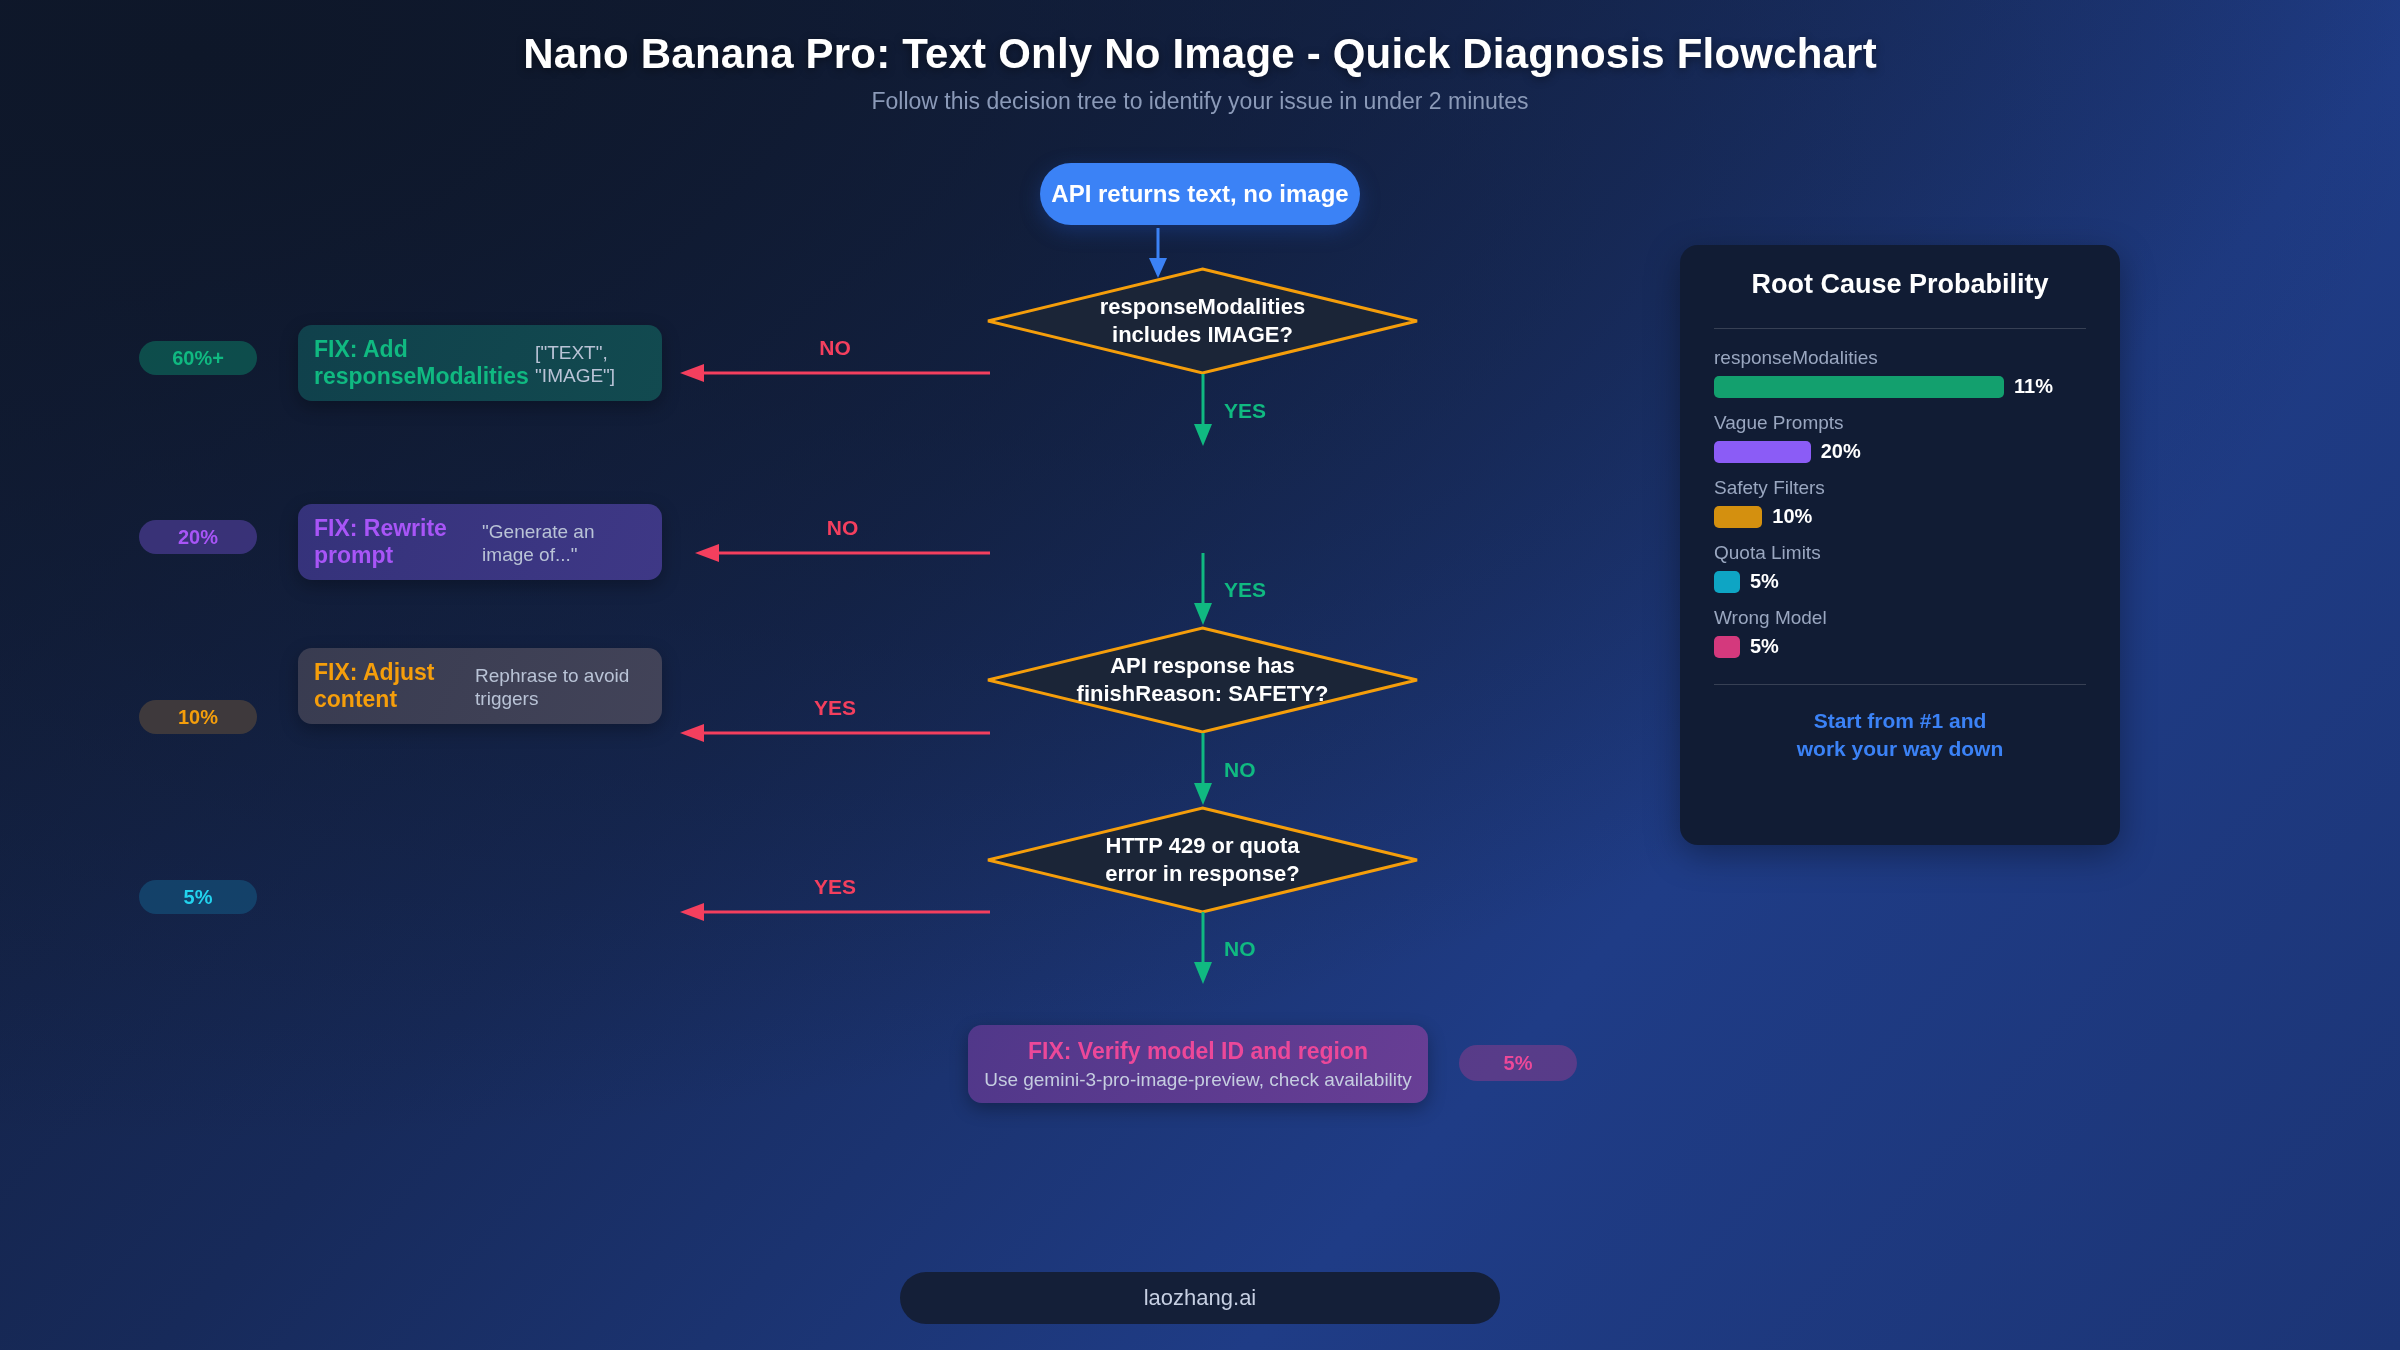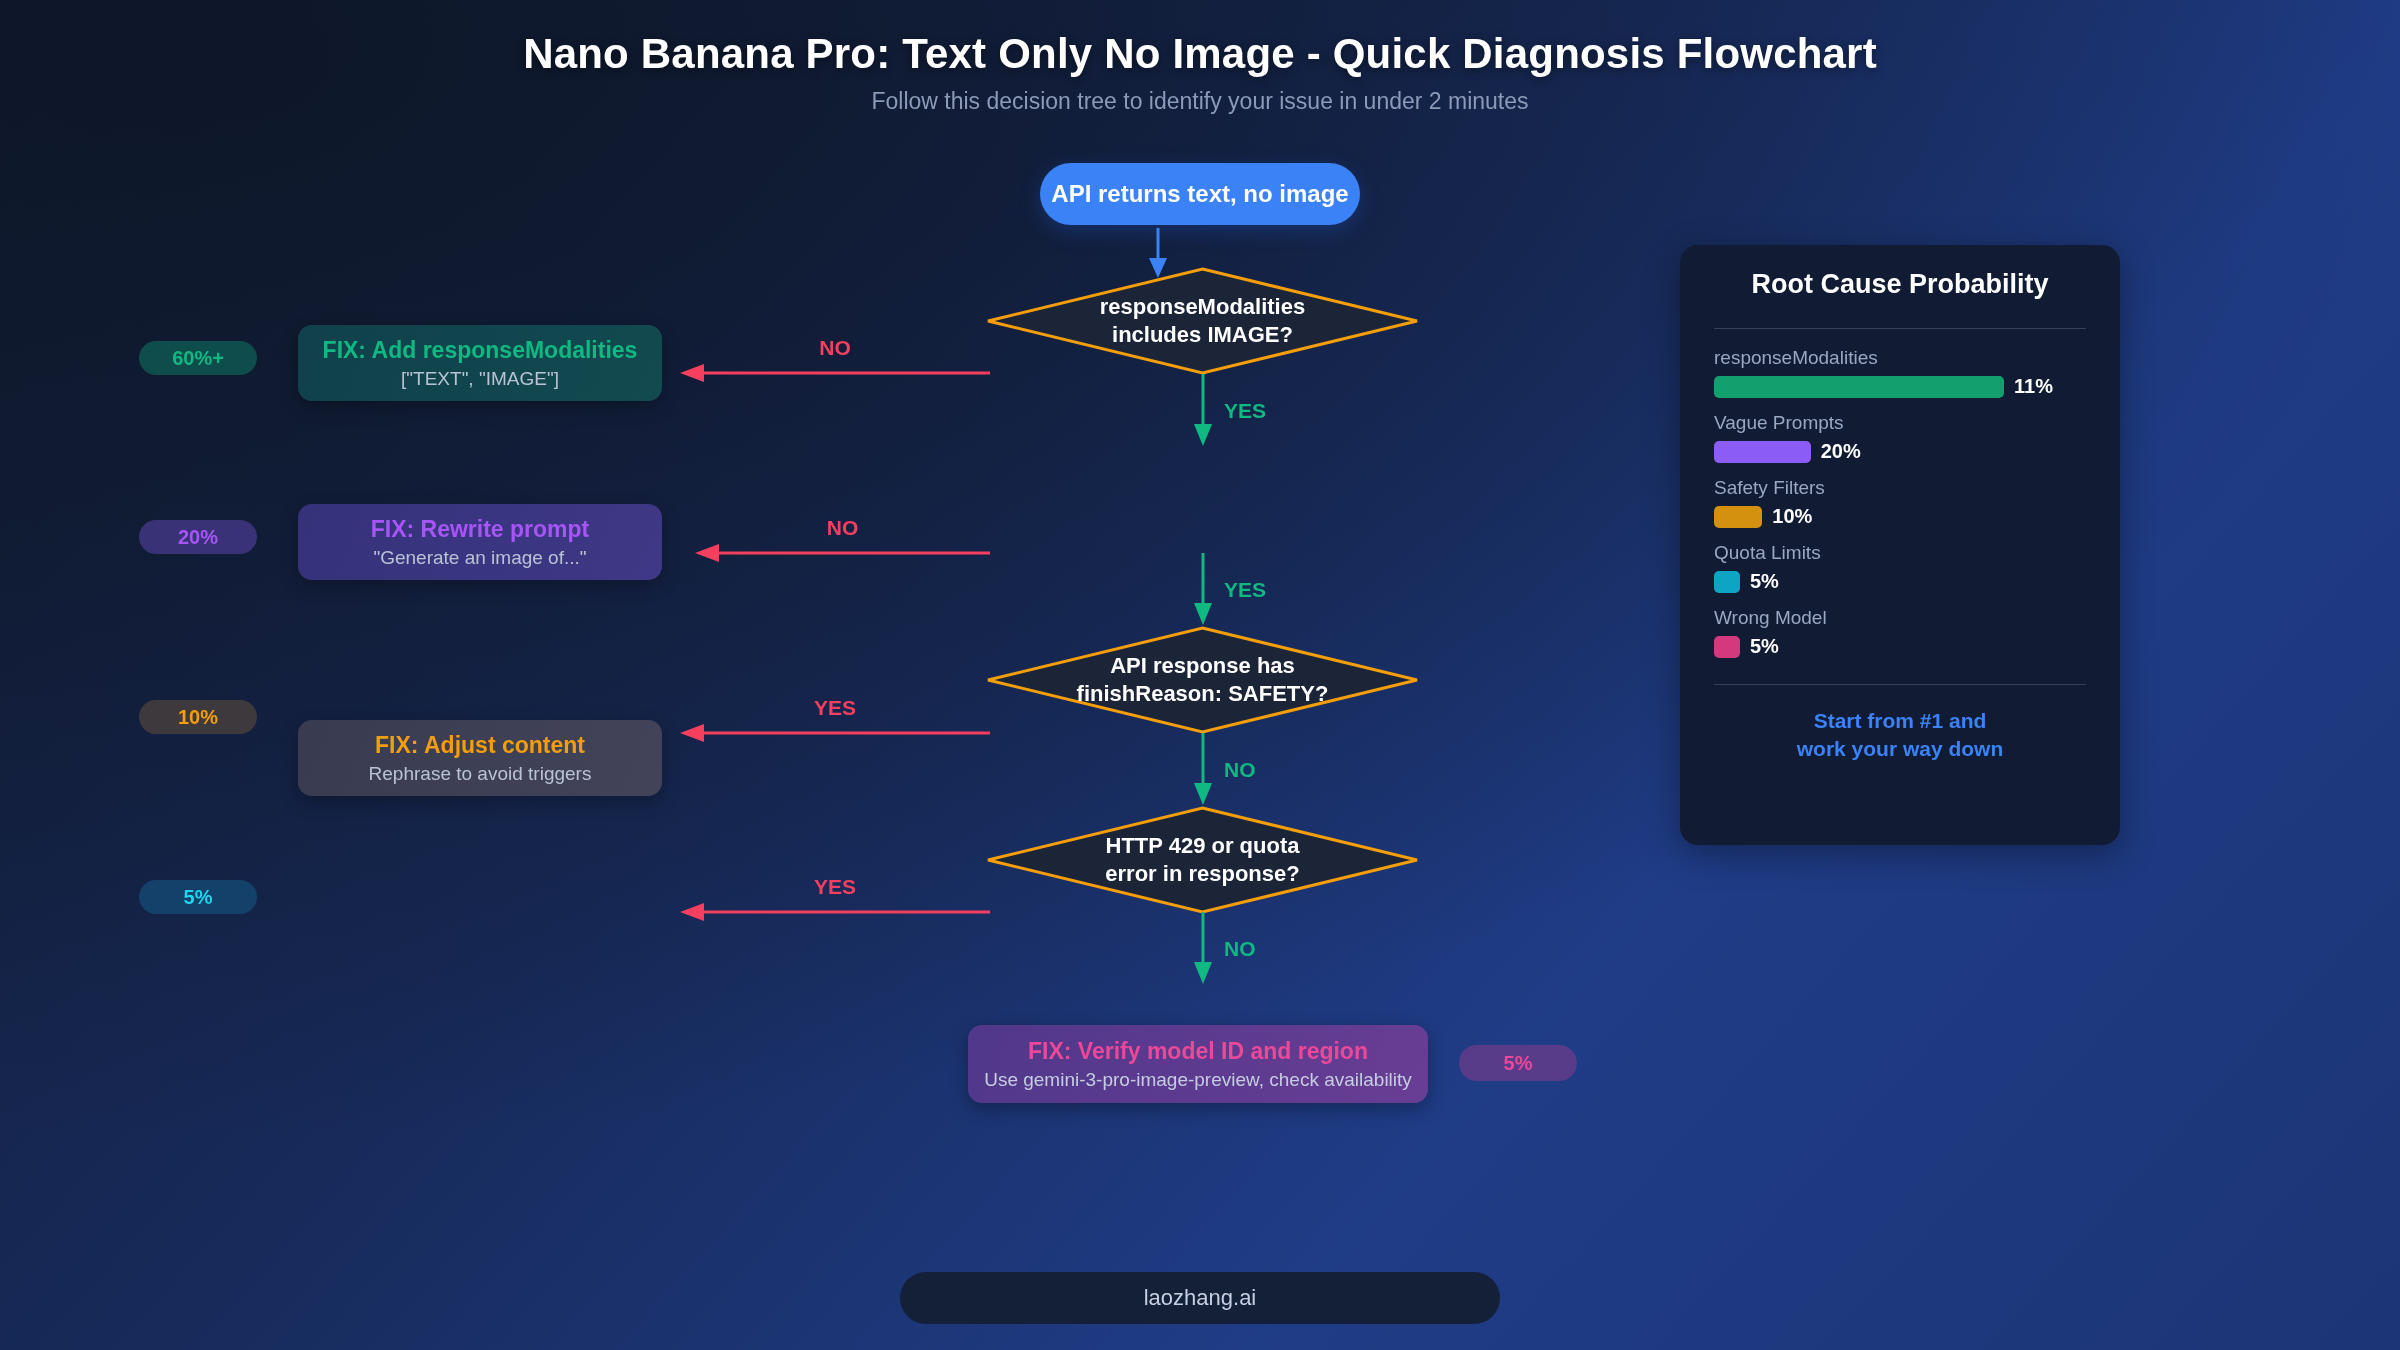"FIX: Add responseModalities" .fix-card { flex-direction: column -> row }
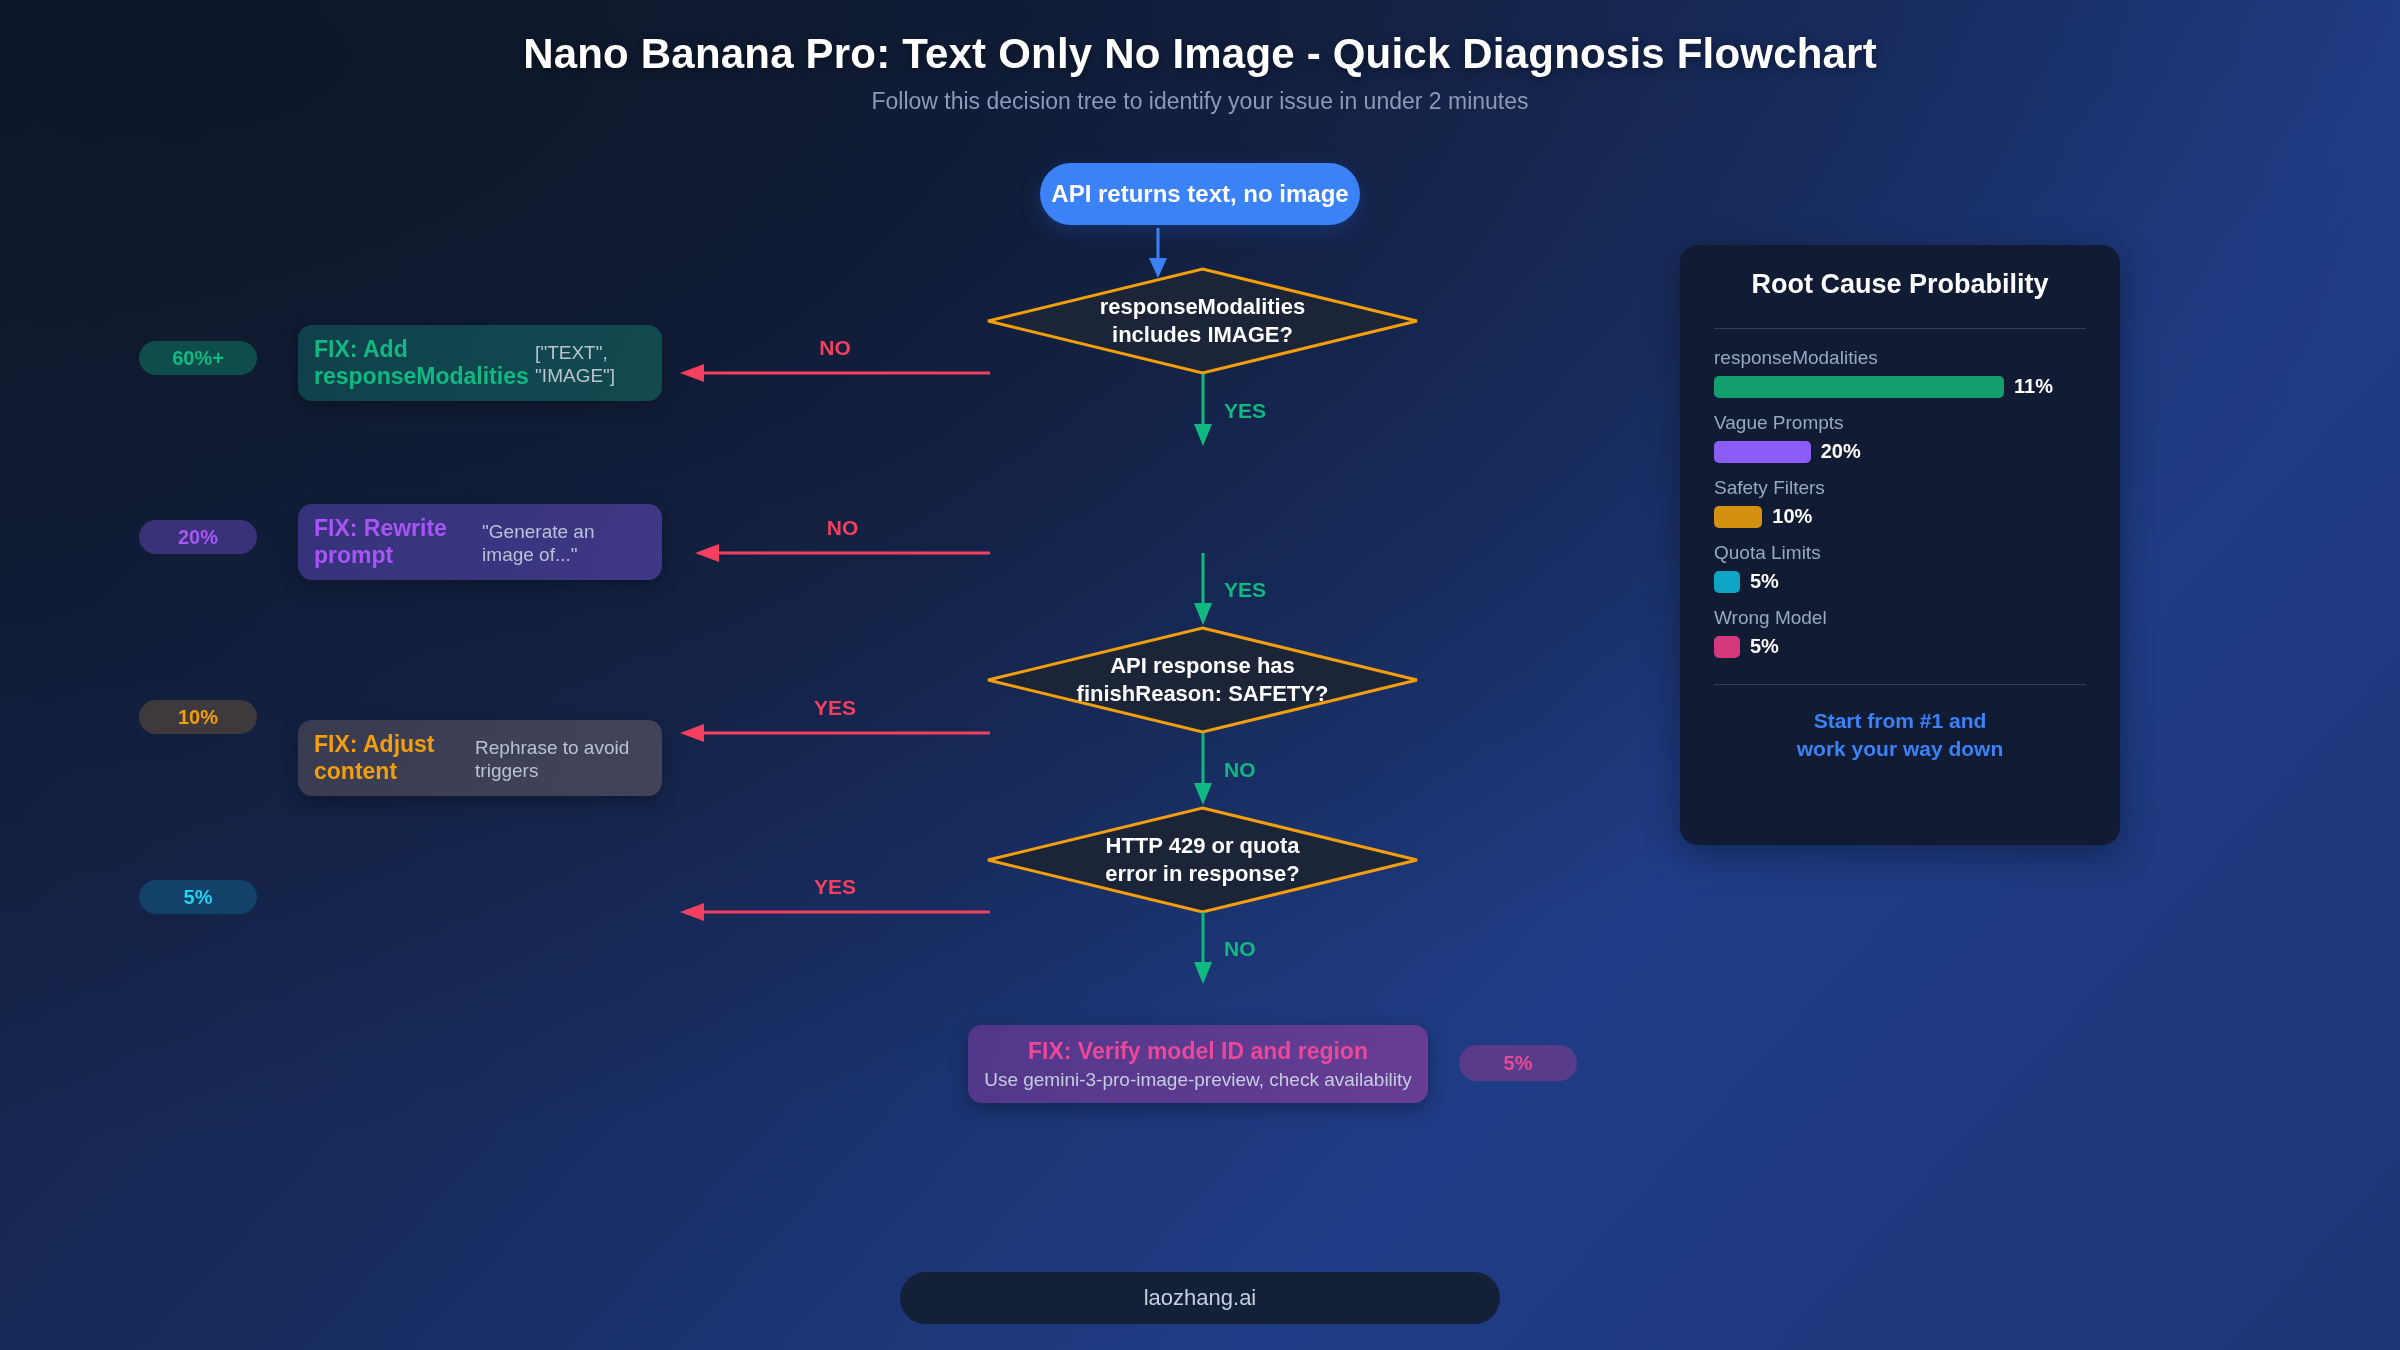"FIX: Adjust content" div.fix-card { top: 720px -> 648px }
